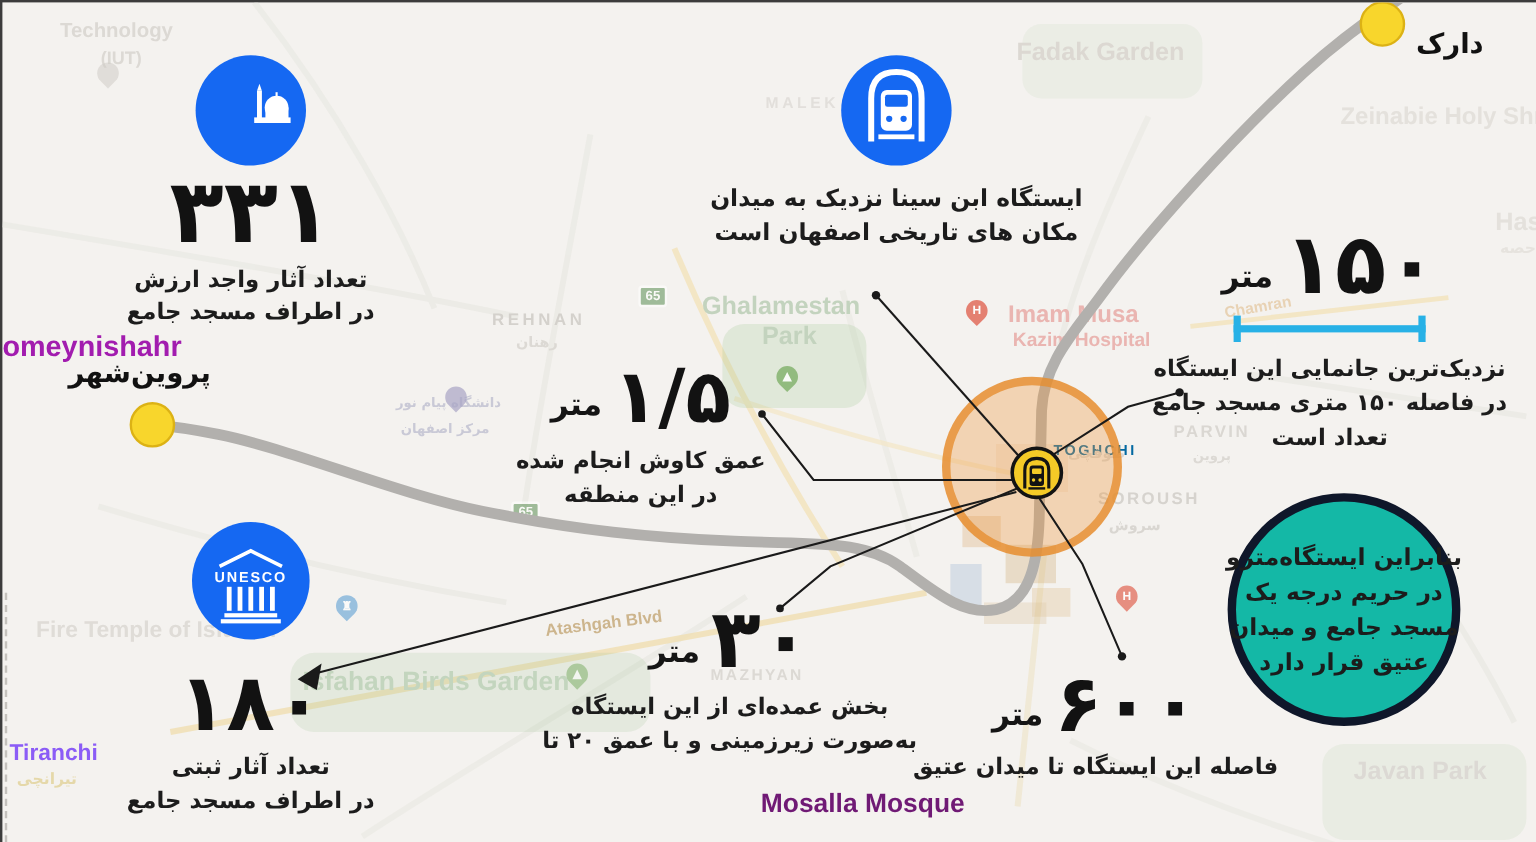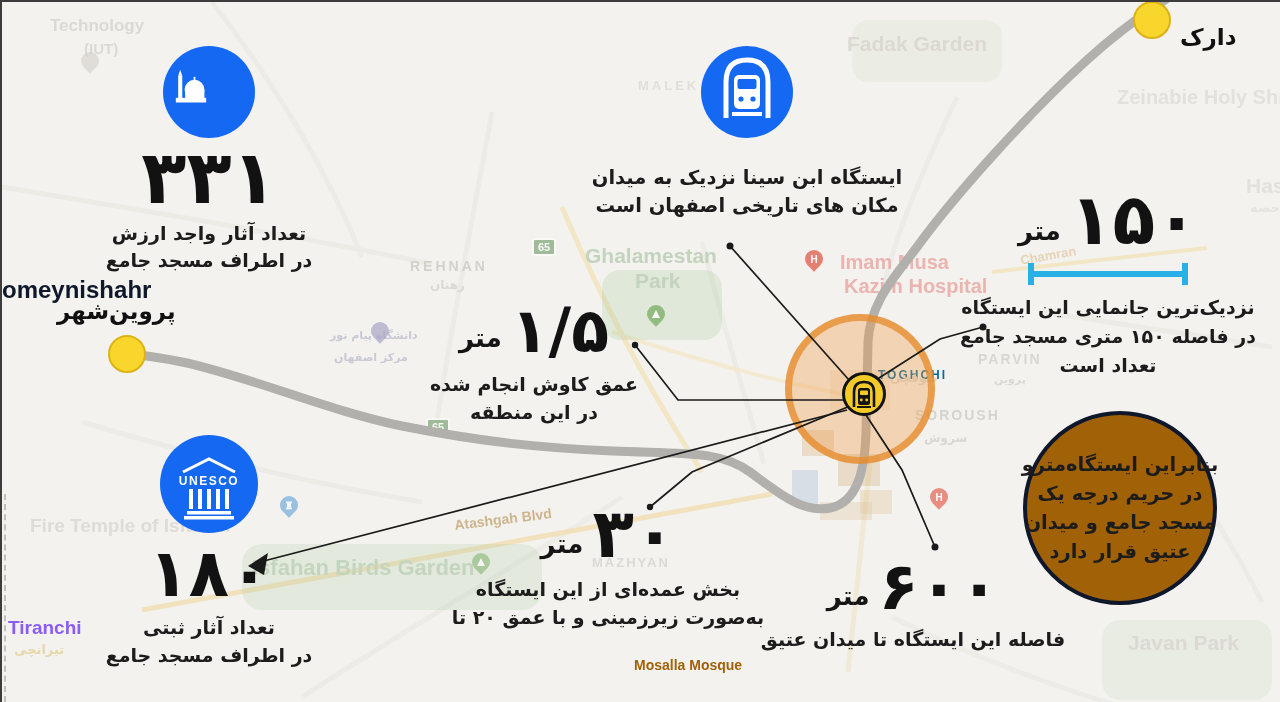"ایستگاه ابن سینا نزدیک به" div.lines { margin-top: 26px -> 14px }
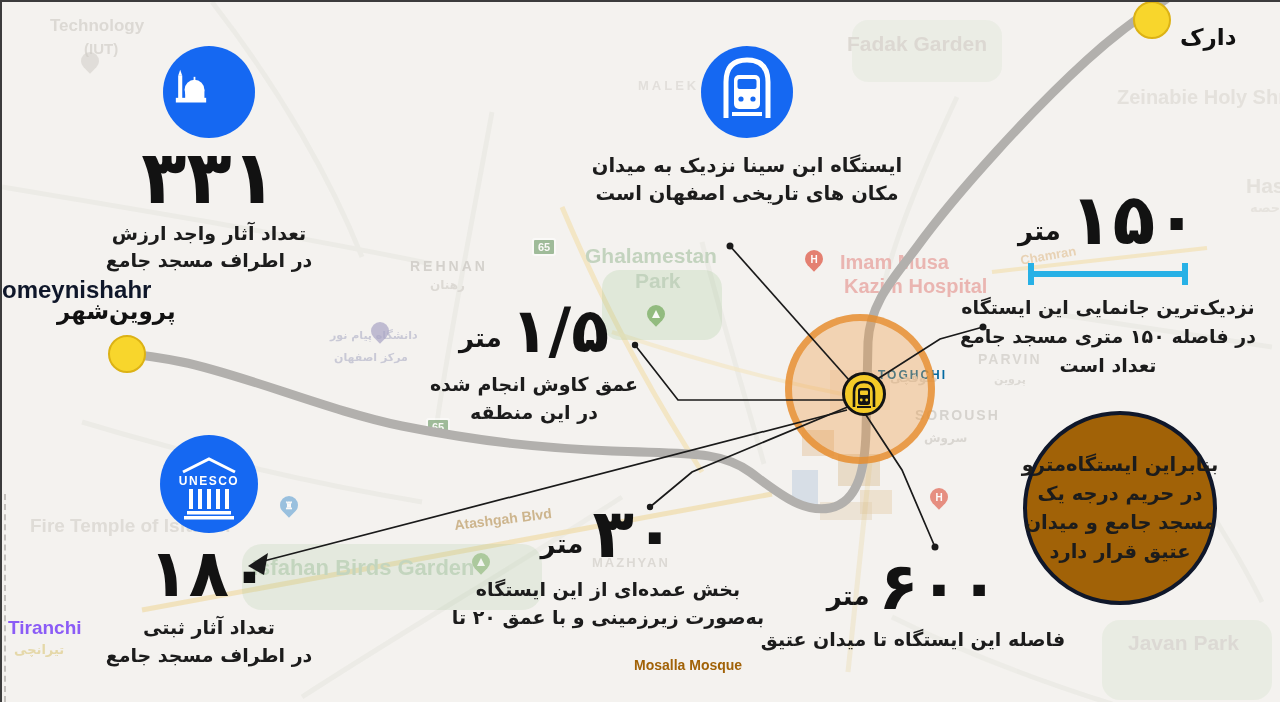"omeynishahr" span.ml { color: #0f172a -> #a21caf }
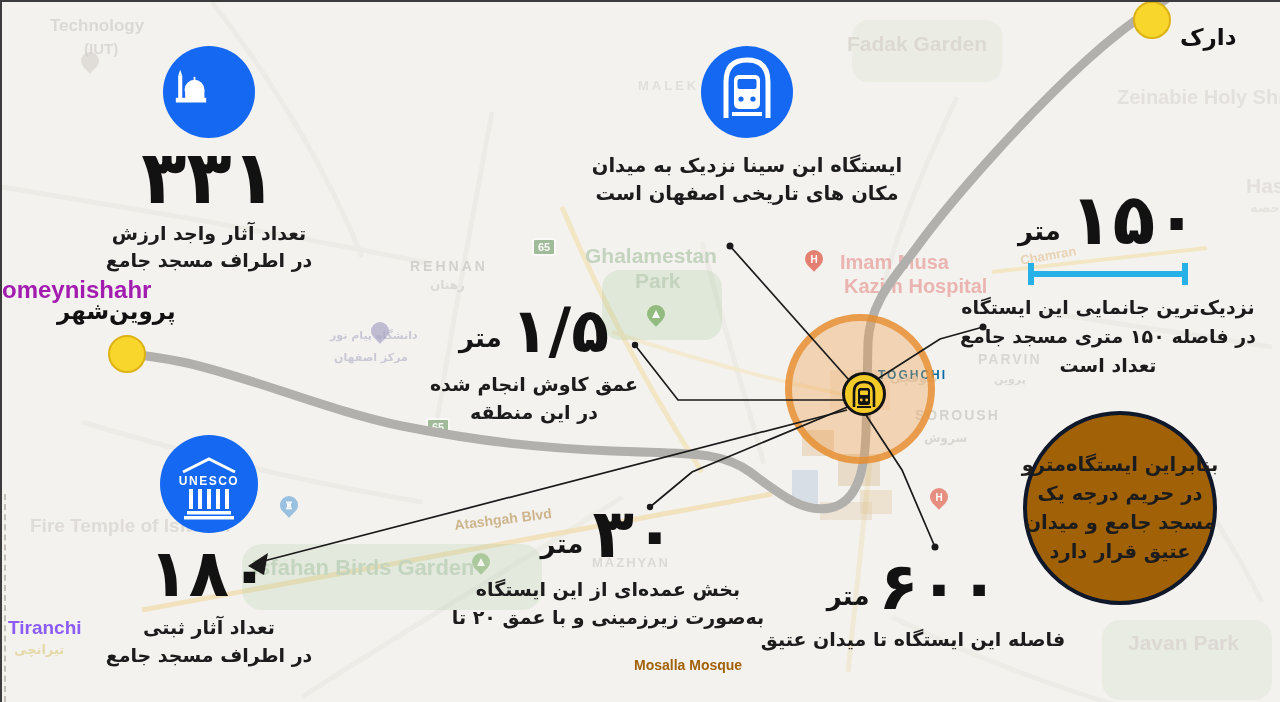"Kazim Hospital" span.ml { font-size: 20px -> 16px }
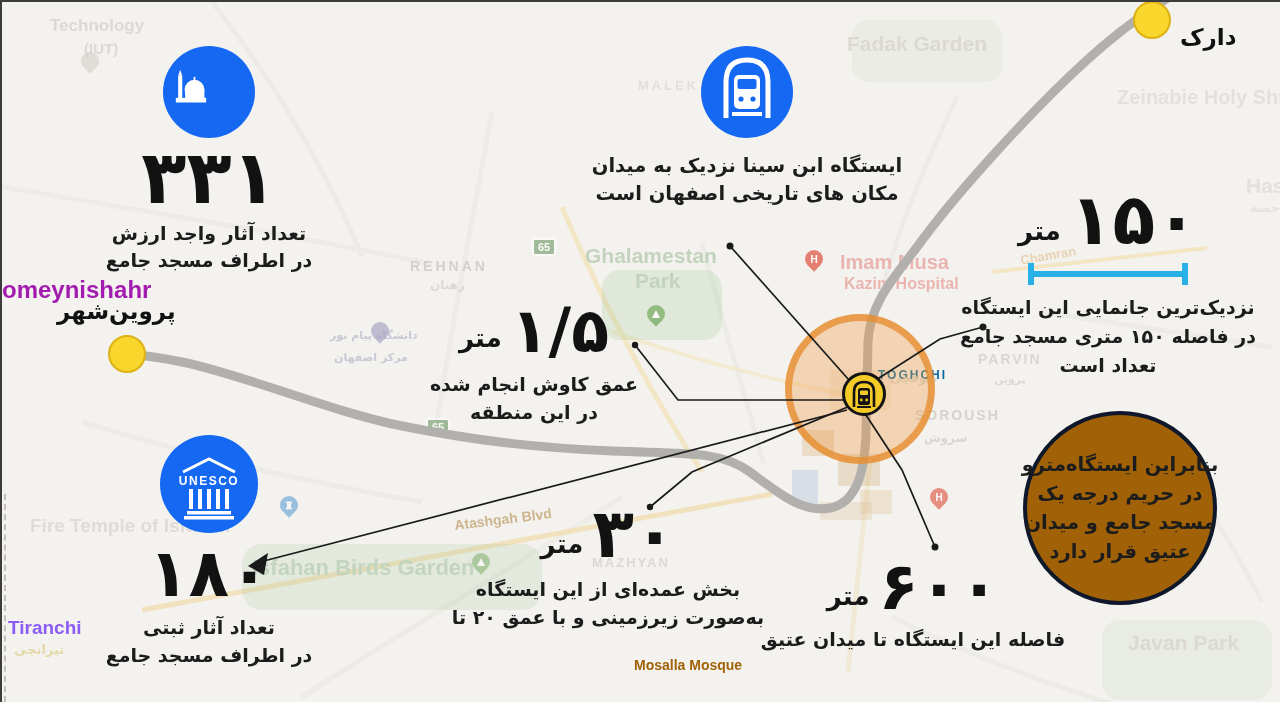"بنابراین ایستگاه‌مترو" div.abs { background: #a16207 -> #14b8a6; border: 4px solid #0f172a -> 7px solid #0f172a }
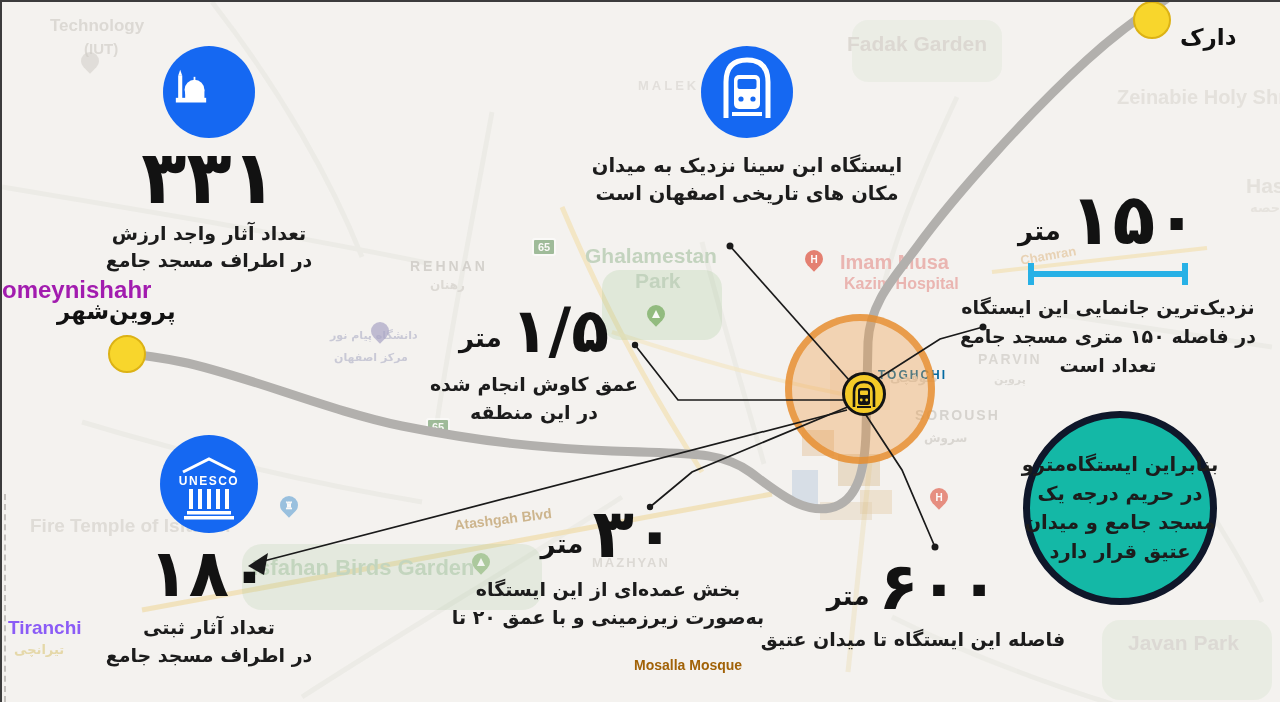"UNESCO" .icon-circle { justify-content: flex-start -> flex-end }
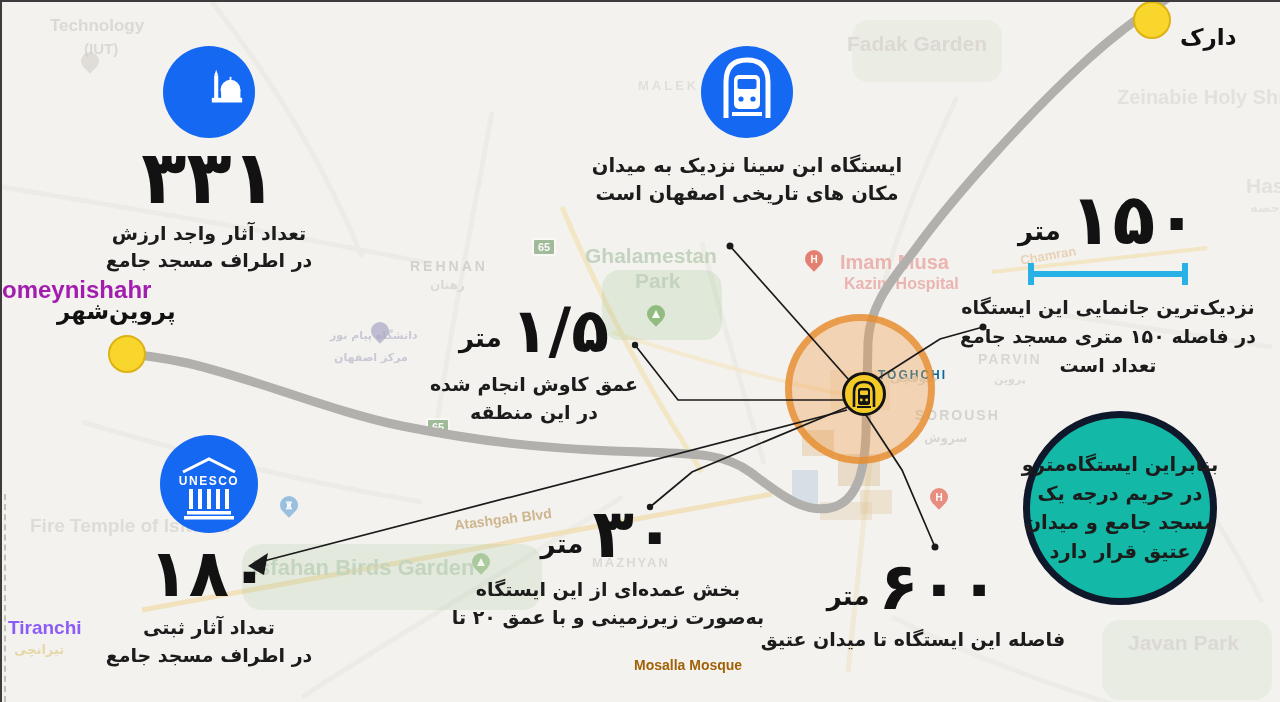"۱۸۰" div.big-num { margin-top: 8px -> 20px }
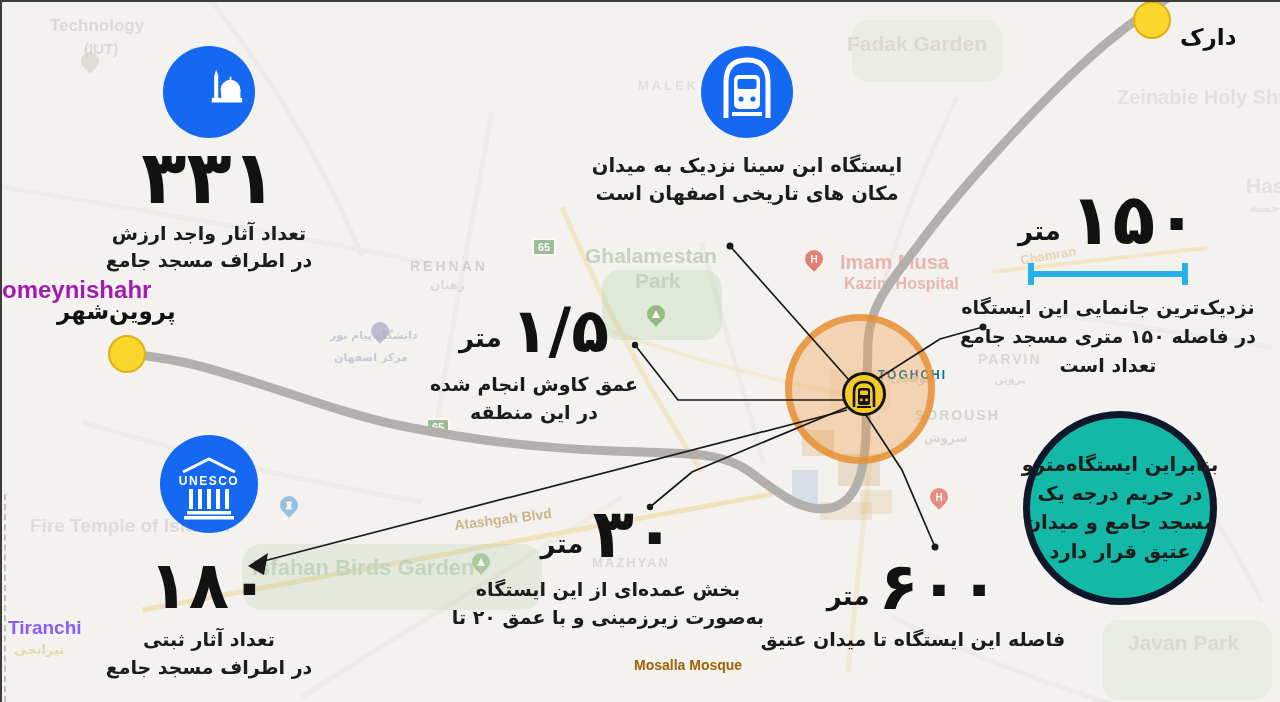"Mosalla Mosque" span.ml { color: #a16207 -> #701a75; font-size: 14px -> 22px }
